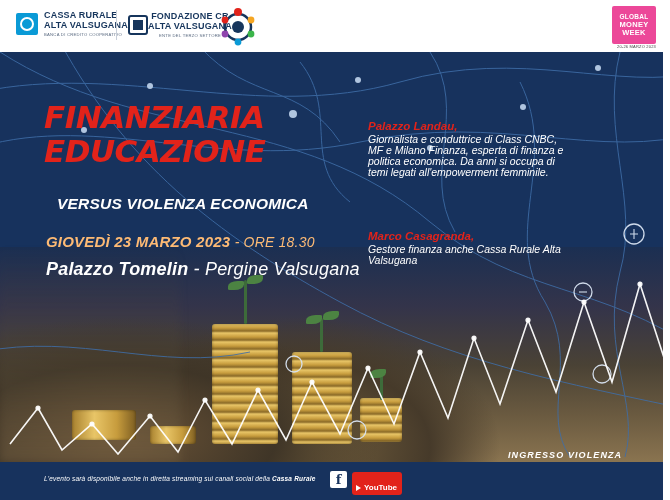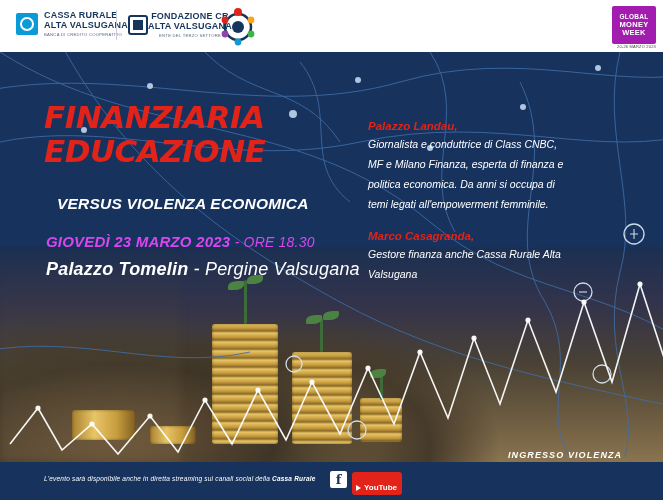"MONEY" .logo-gmw { background: #a21caf -> #ec4899 }
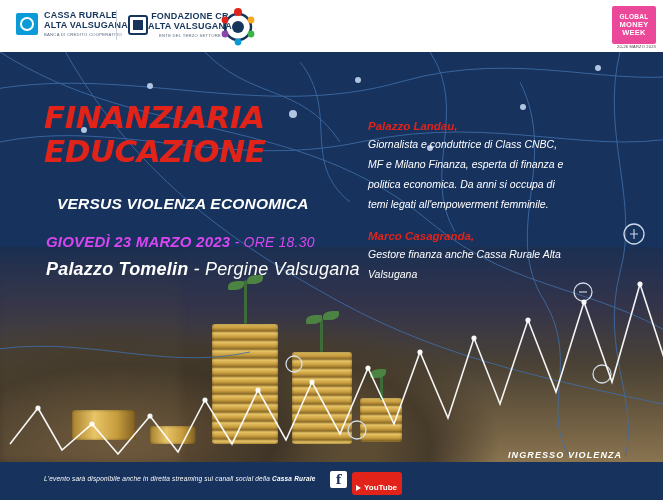"Giornalista e conduttrice di Class" .sp-desc { line-height: 20px -> 11px }
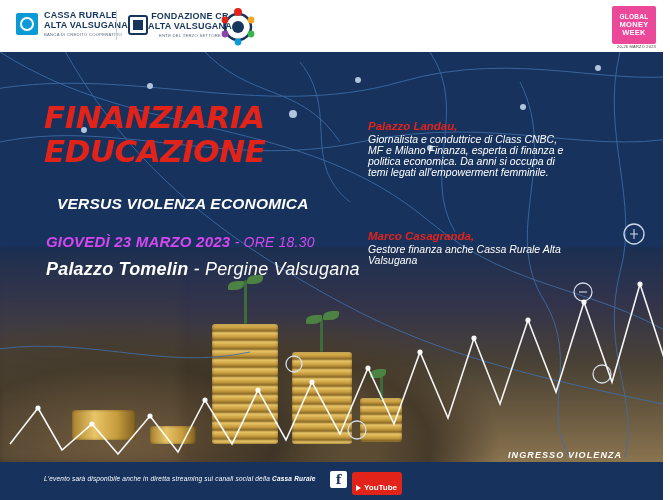"GIOVEDÌ 23 MARZO 2023 -" .date-line { color: #d946ef -> #fdba74 }
